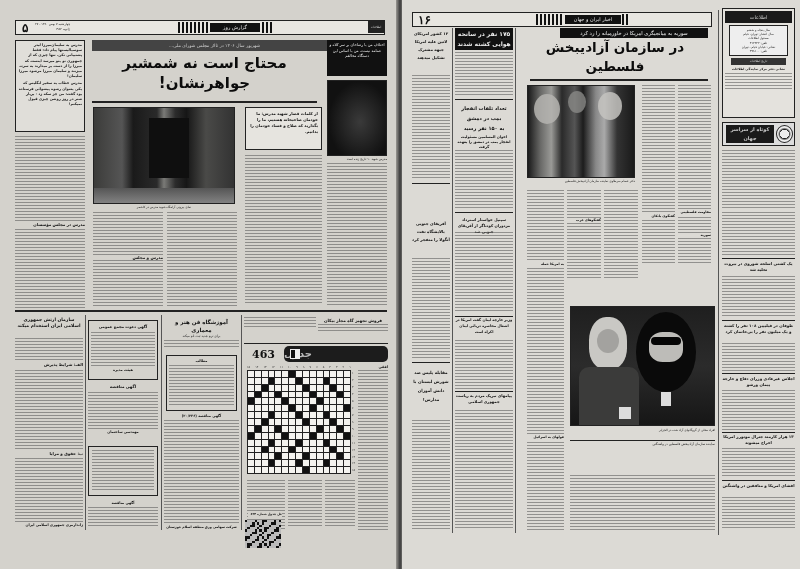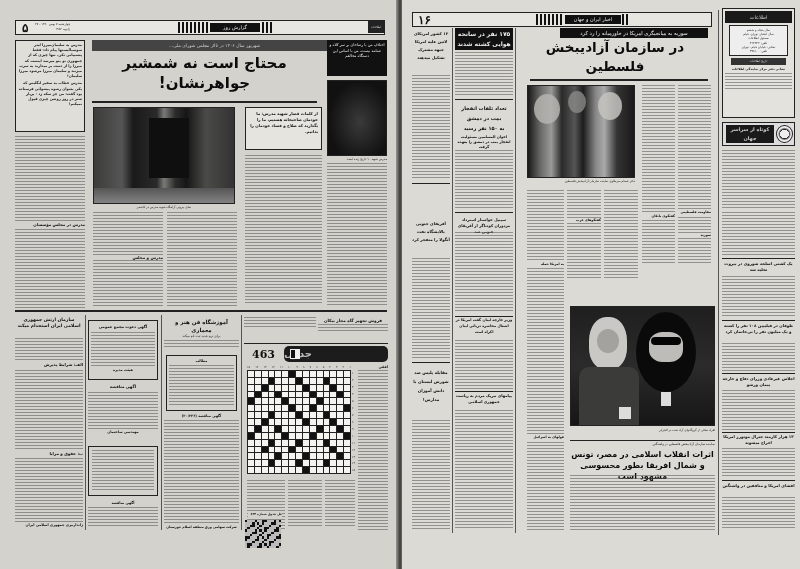"اثرات انقلاب اسلامی در مصر،" div.headline { html: <div> <div>اثرات انقلاب اسلامی در مصر، تونس</div> <div>و شمال افریقا بطور محسوسی مشهود است</div> </div> -> none }
